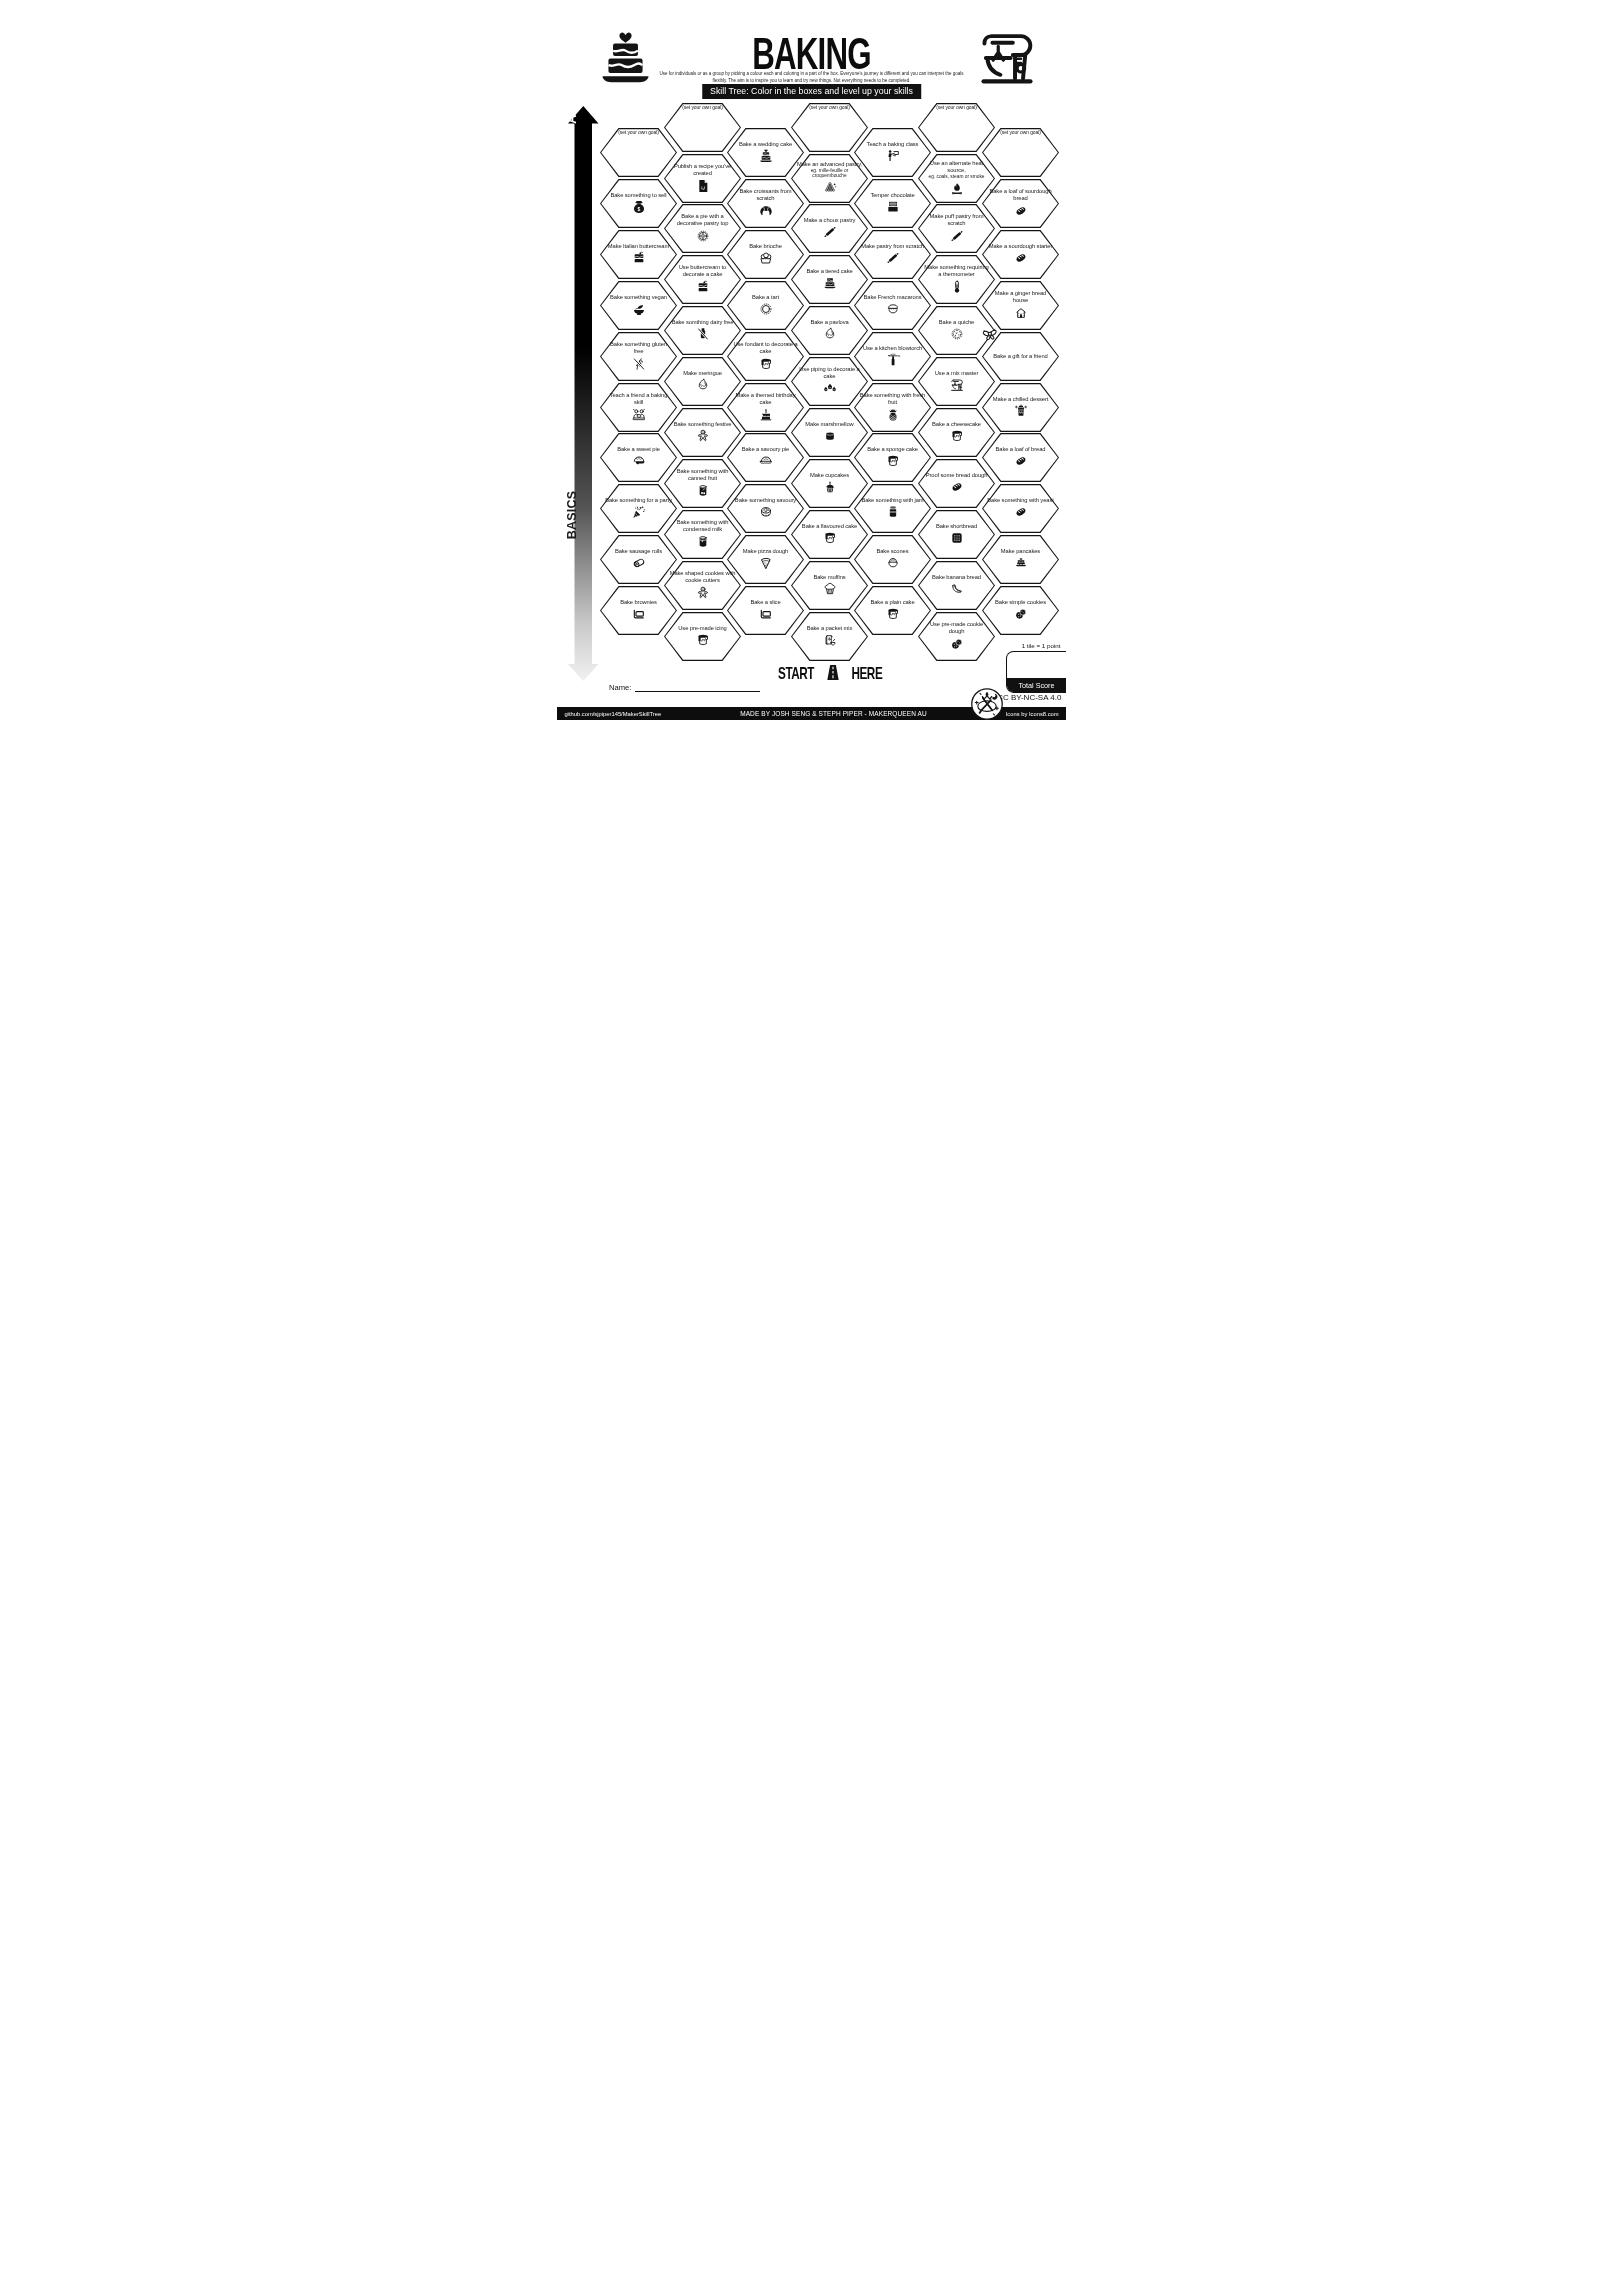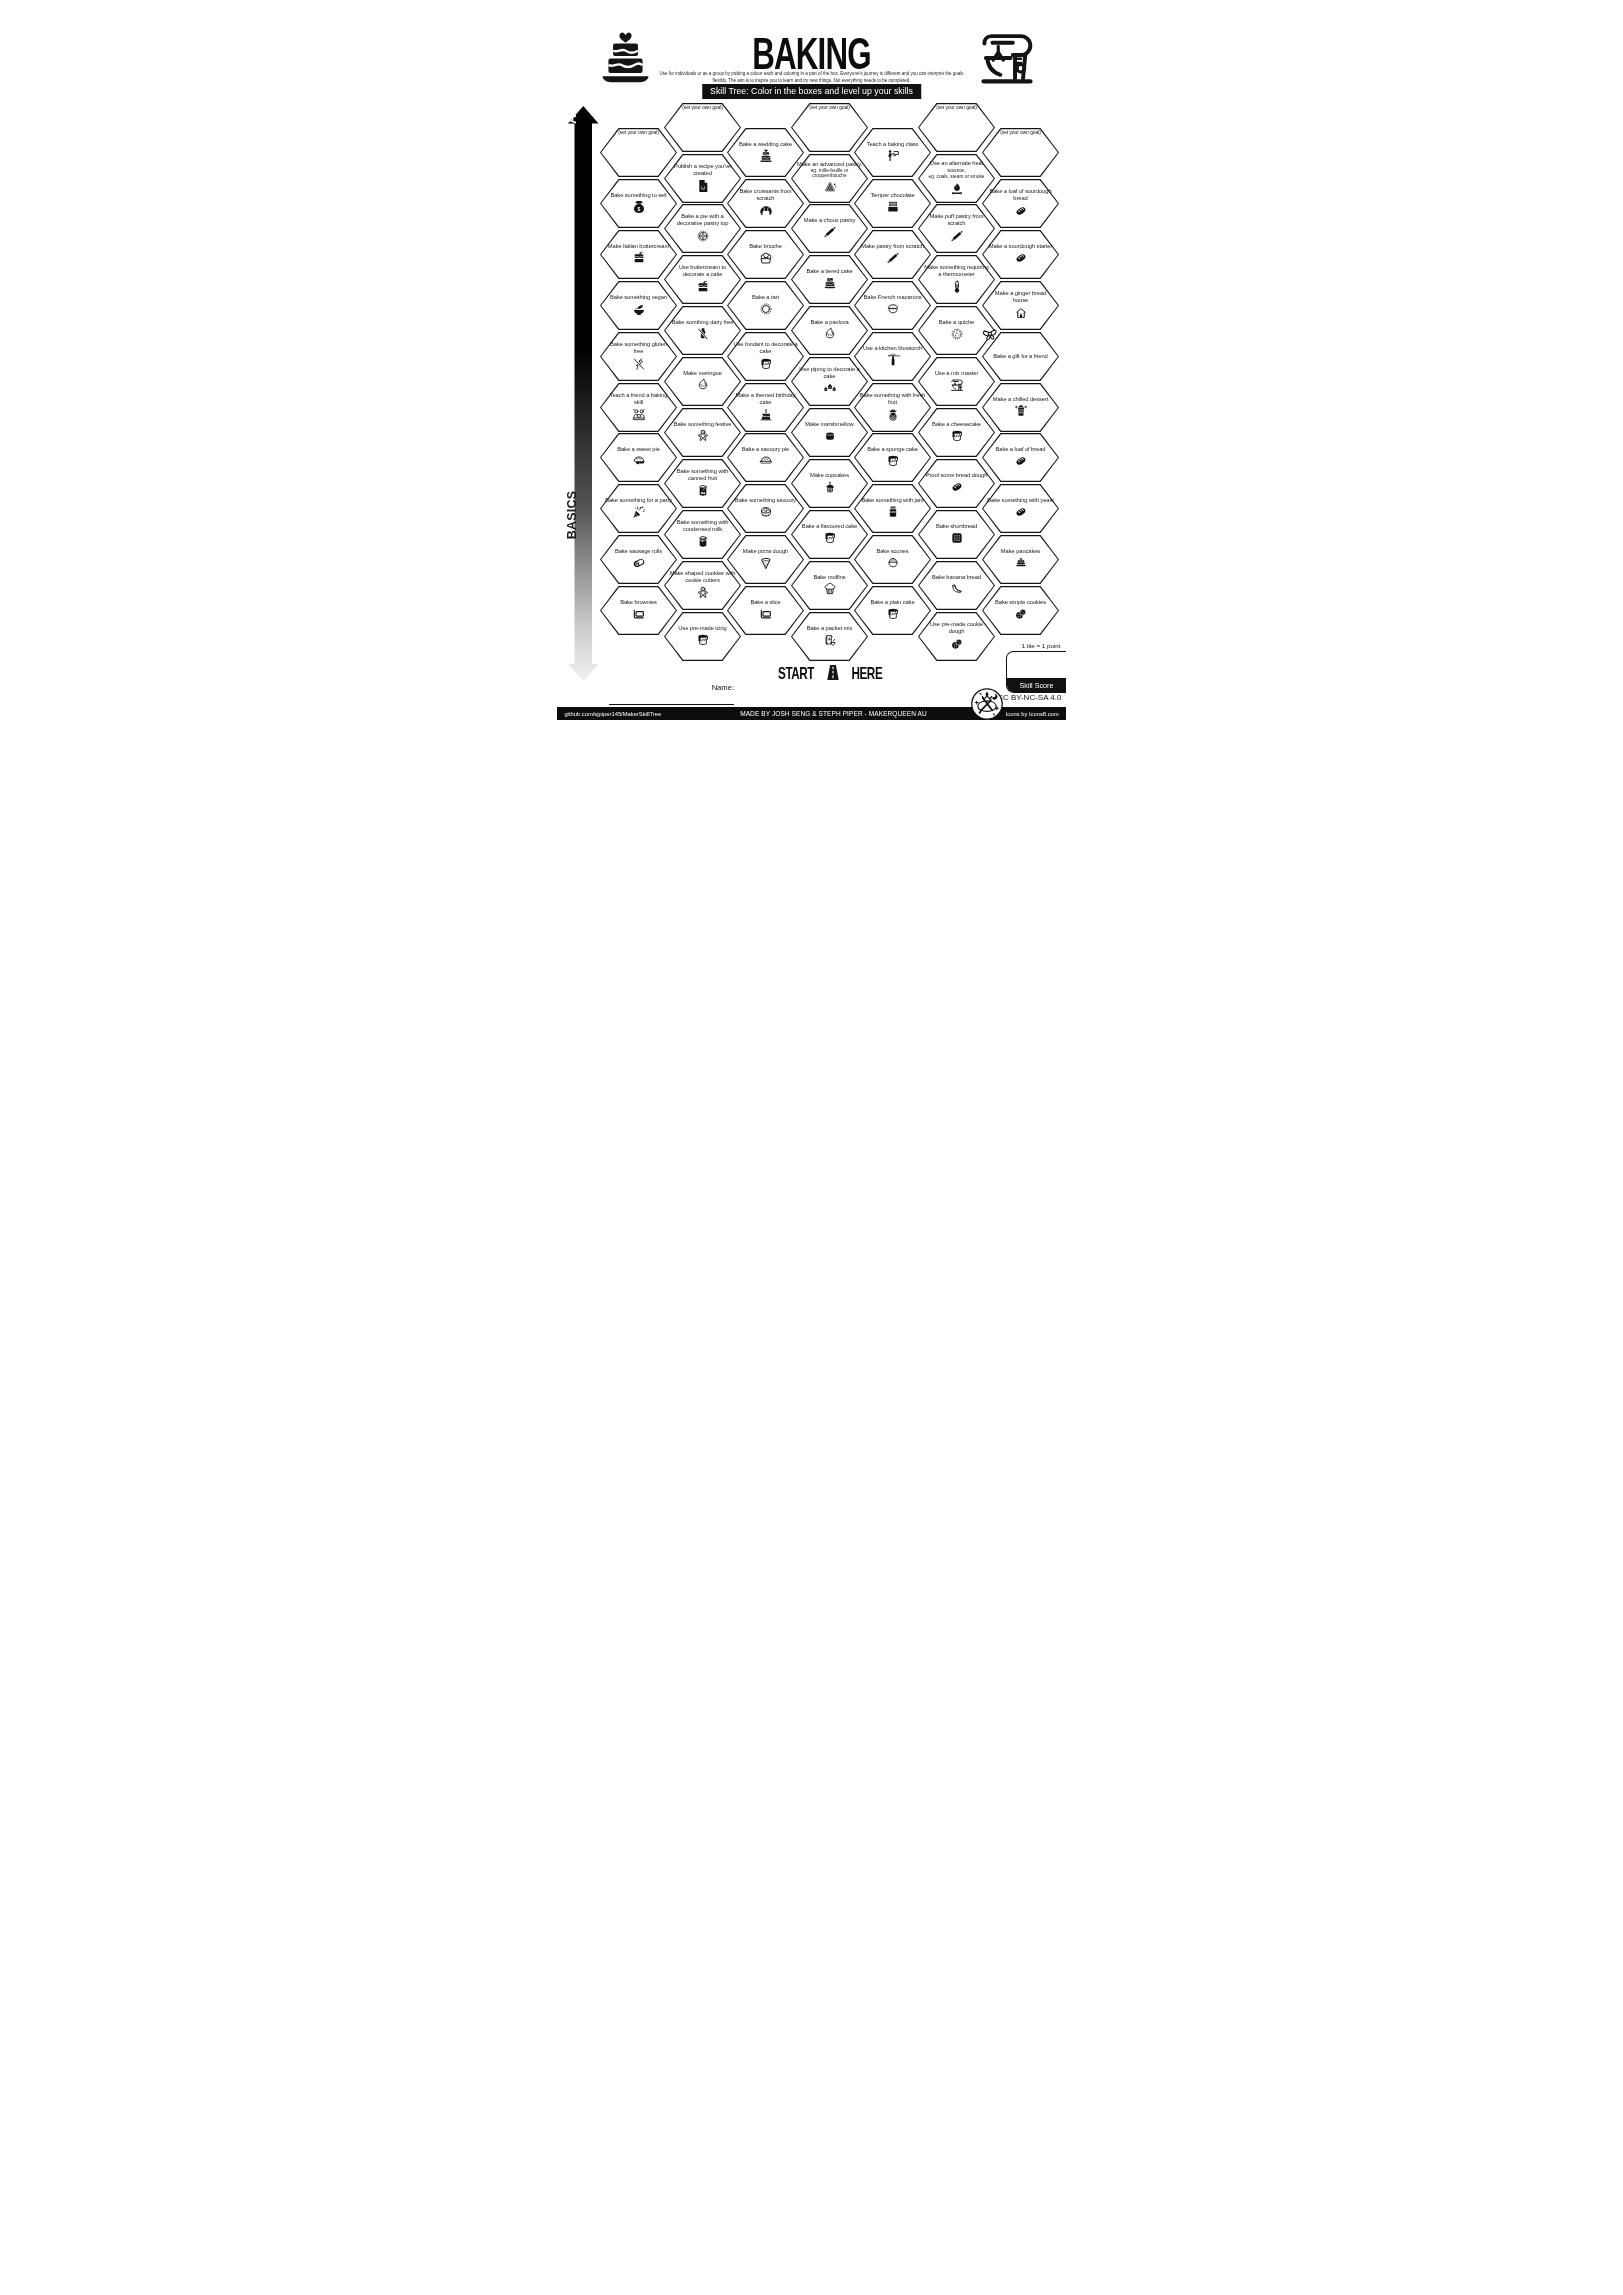"Name:" .name-row { flex-direction: column -> none }
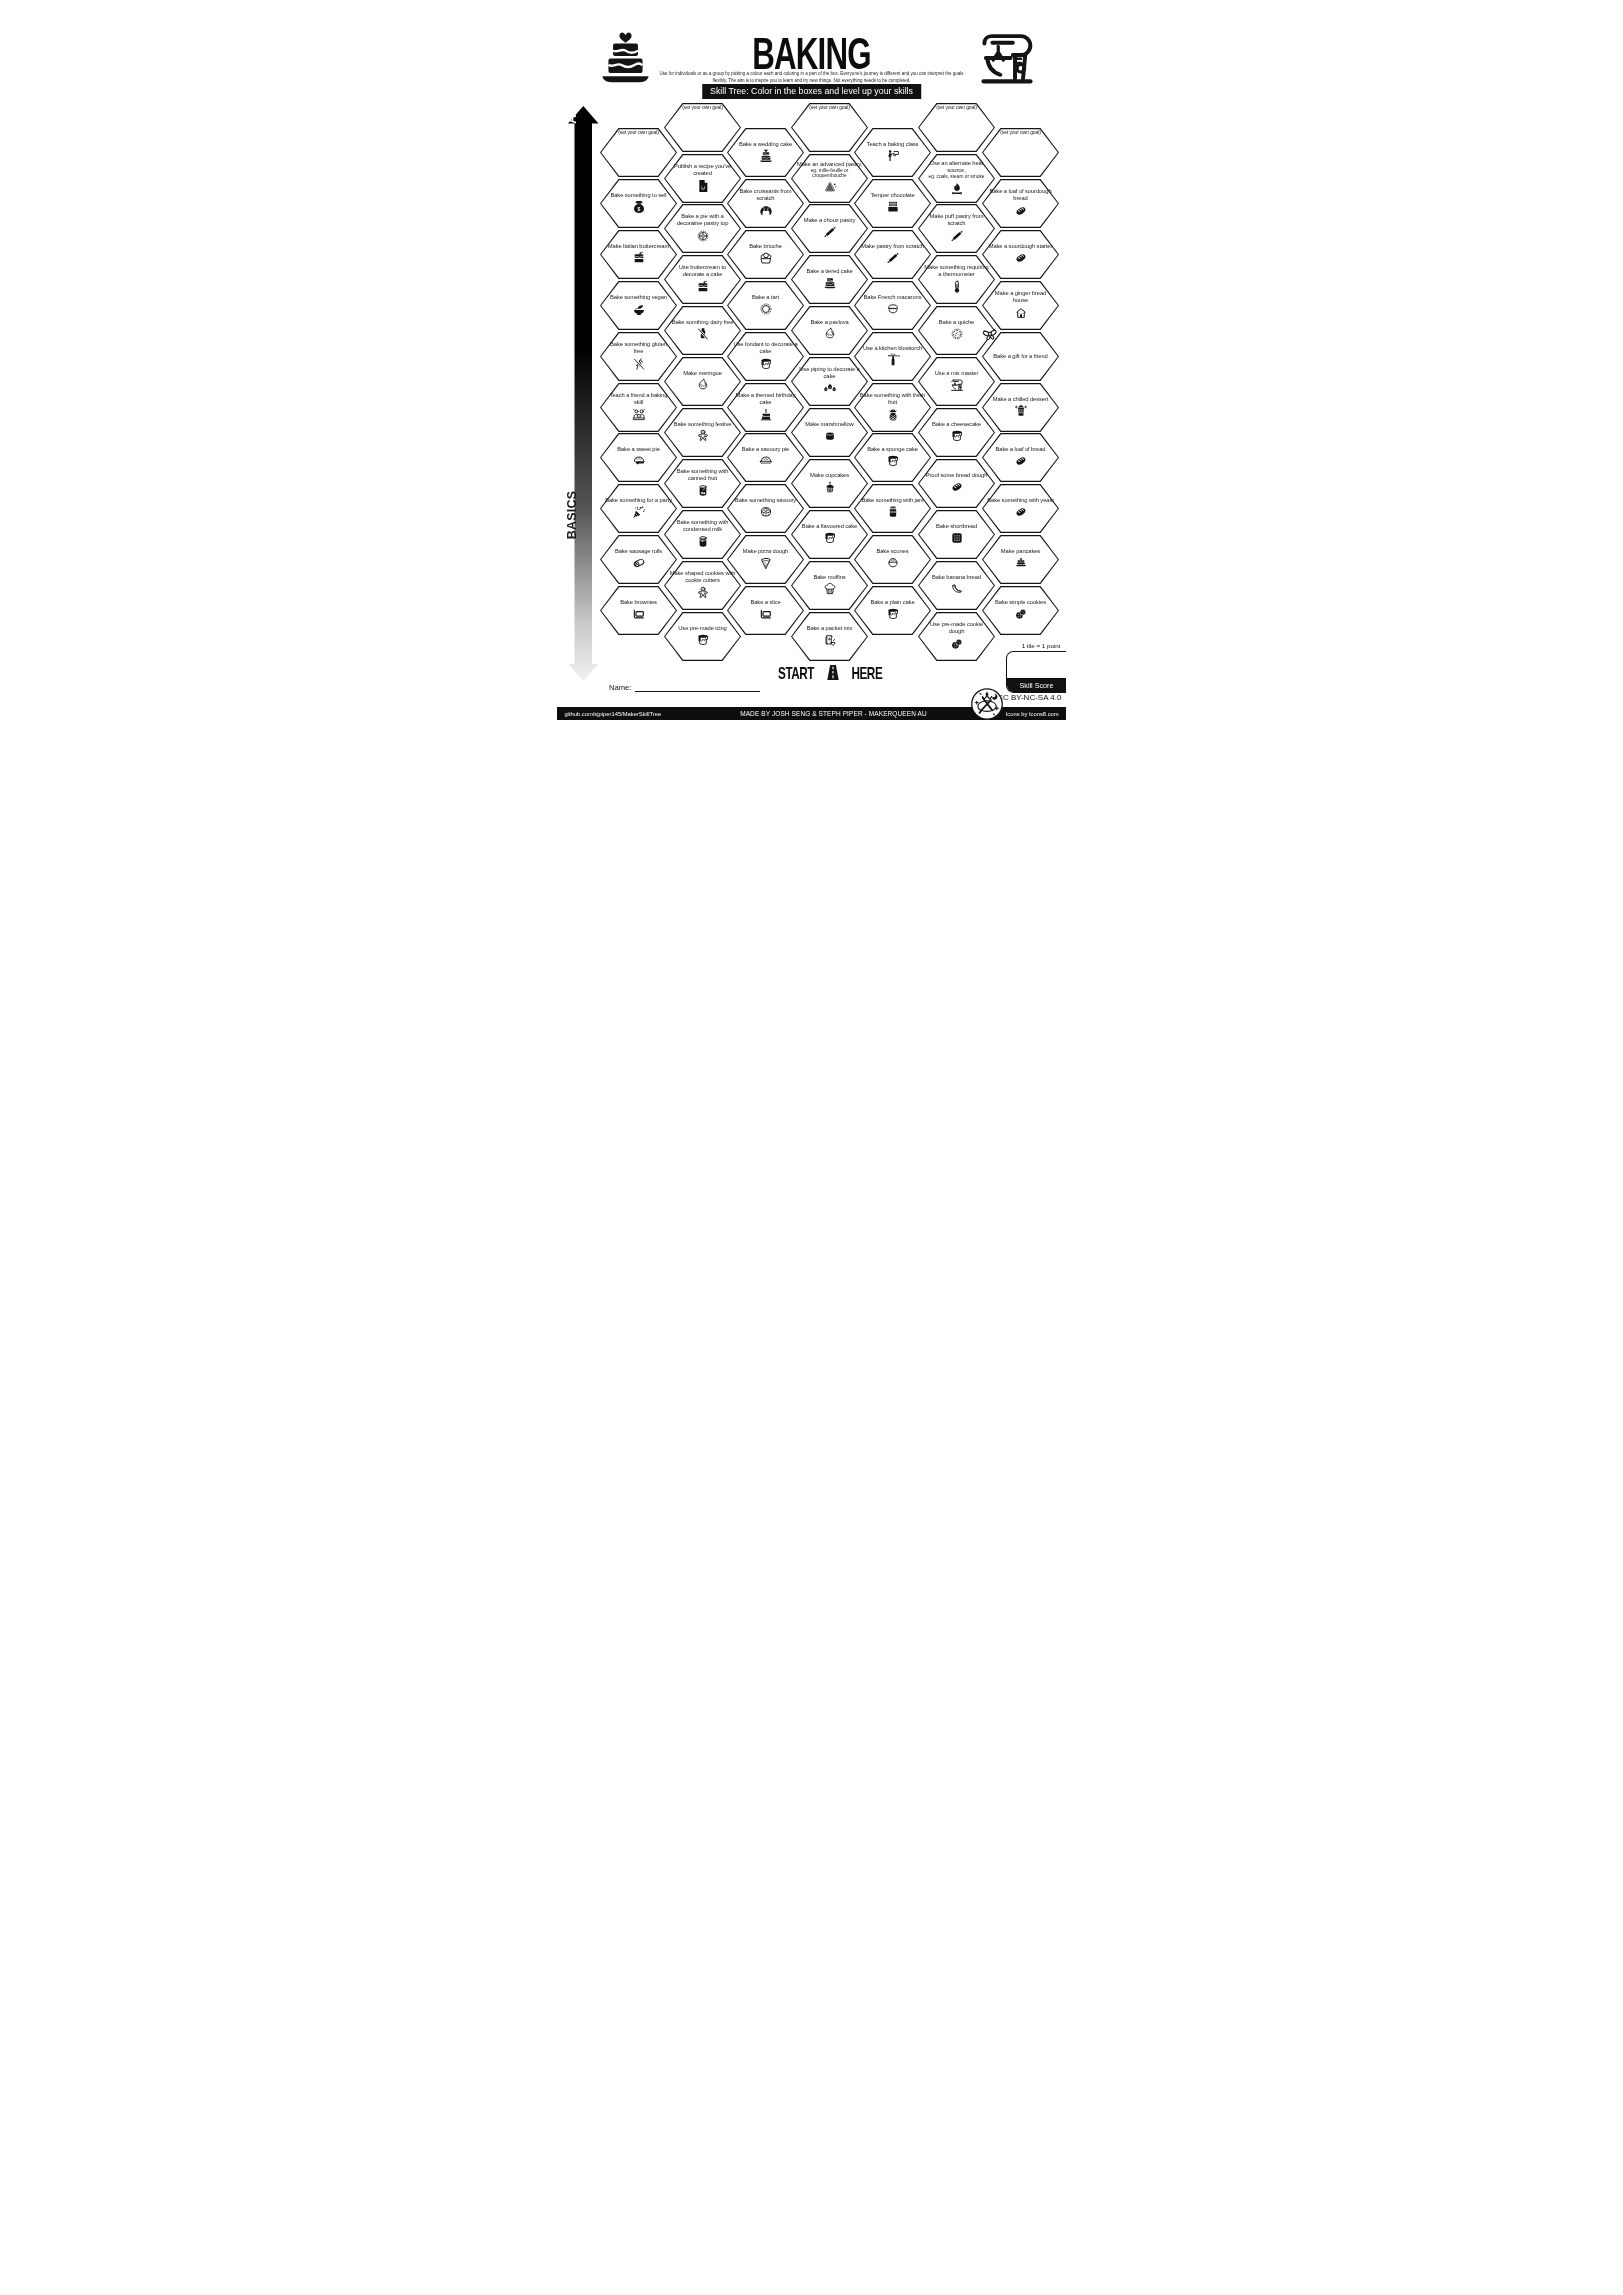"Skill Score" div.score-band { text: Skill -> Total }
